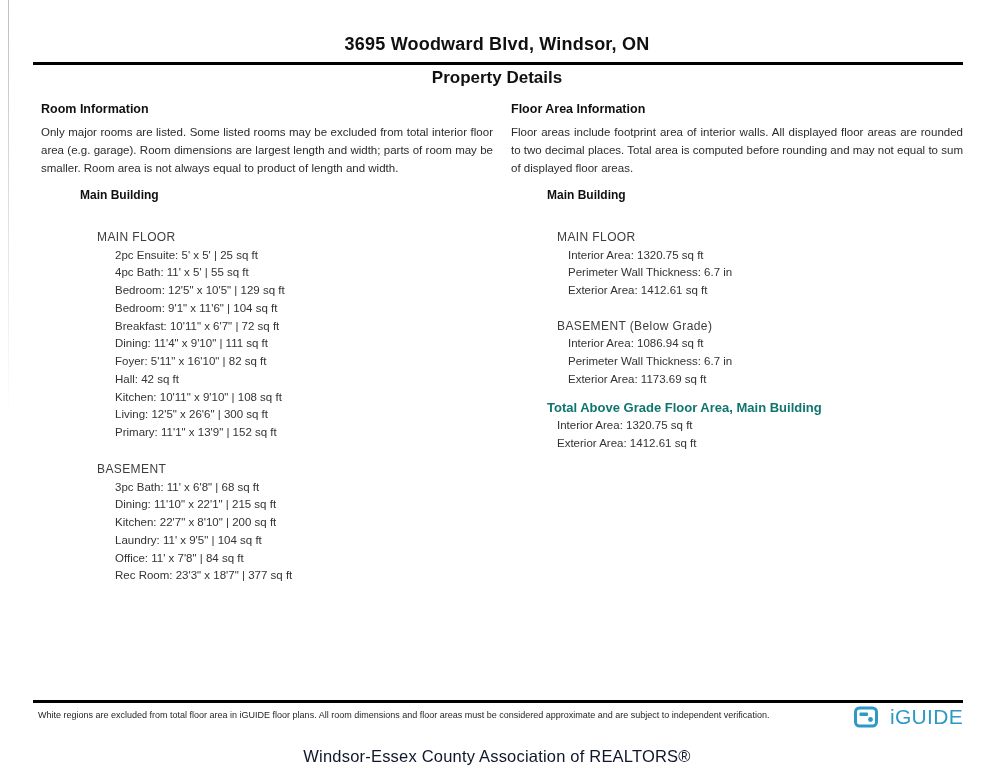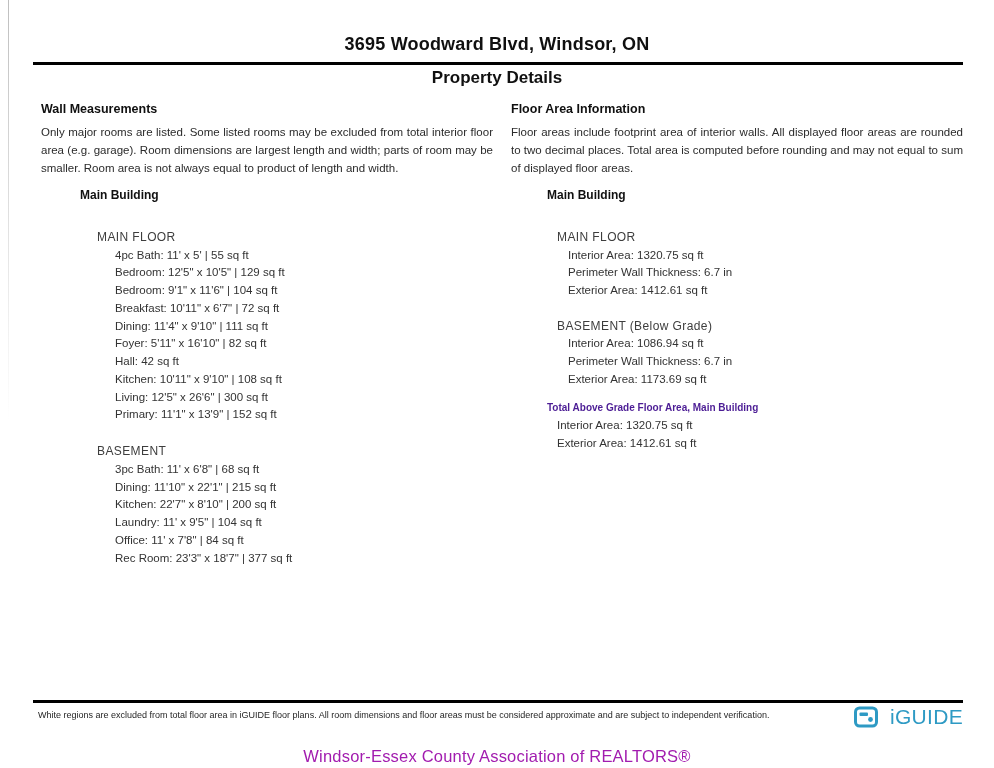"Wall Measurements" h2 { text: Wall Measurements -> Room Information }
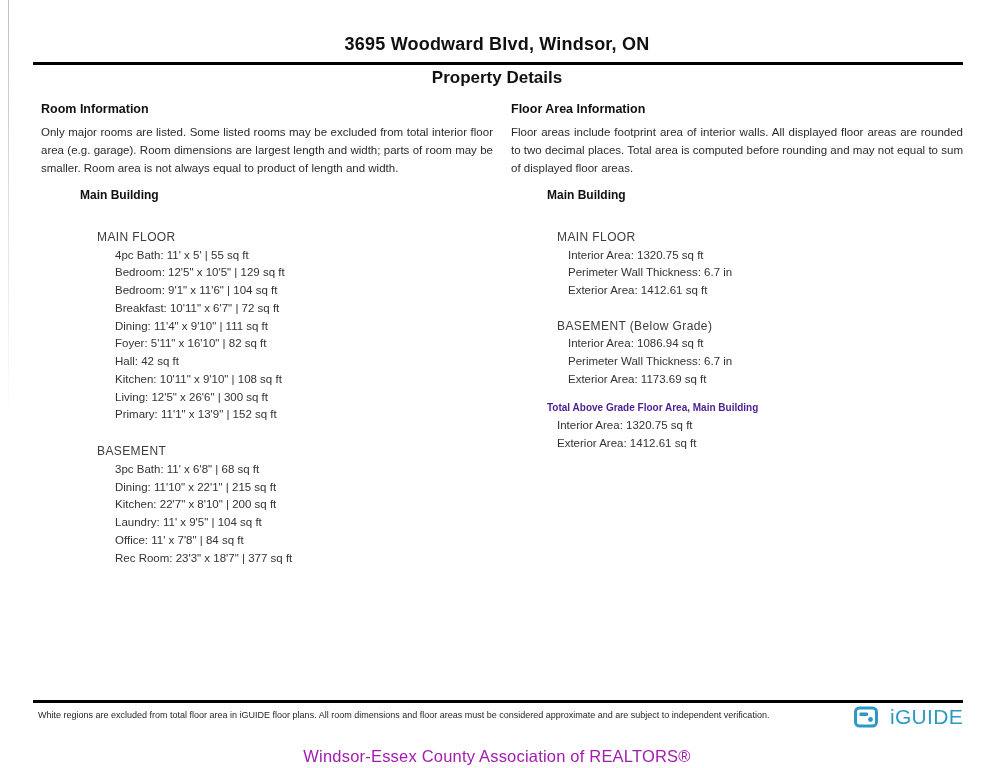"2pc Ensuite: 5' x 5'" div.line { html: none -> <div>2pc Ensuite: 5' x 5' | 25 sq ft</div> }
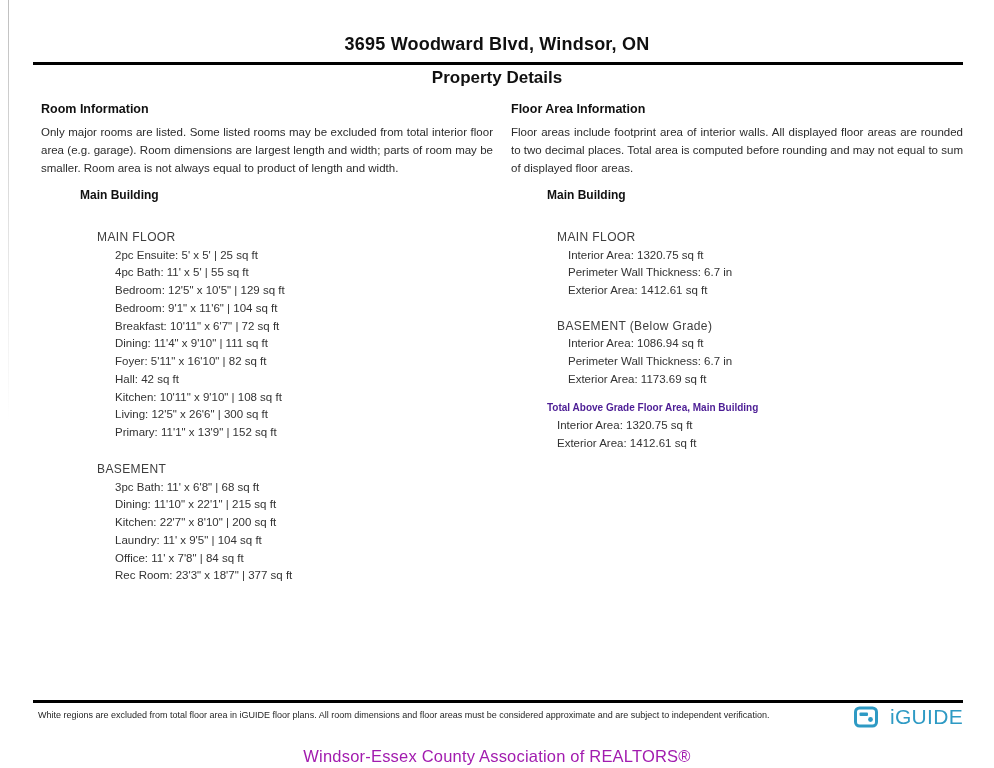"Total Above Grade Floor Area," .total-heading { color: #4c1d95 -> #0f766e; font-size: 10px -> 13px }
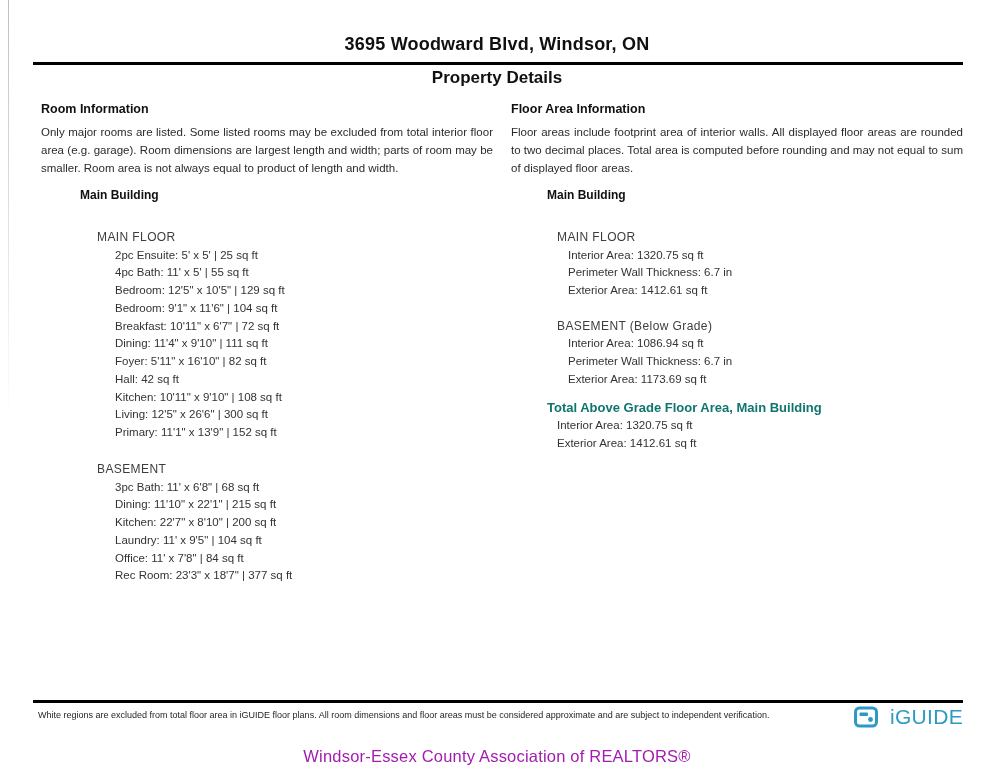"Windsor-Essex County Association of" .watermark { color: #a21caf -> #0f172a }
